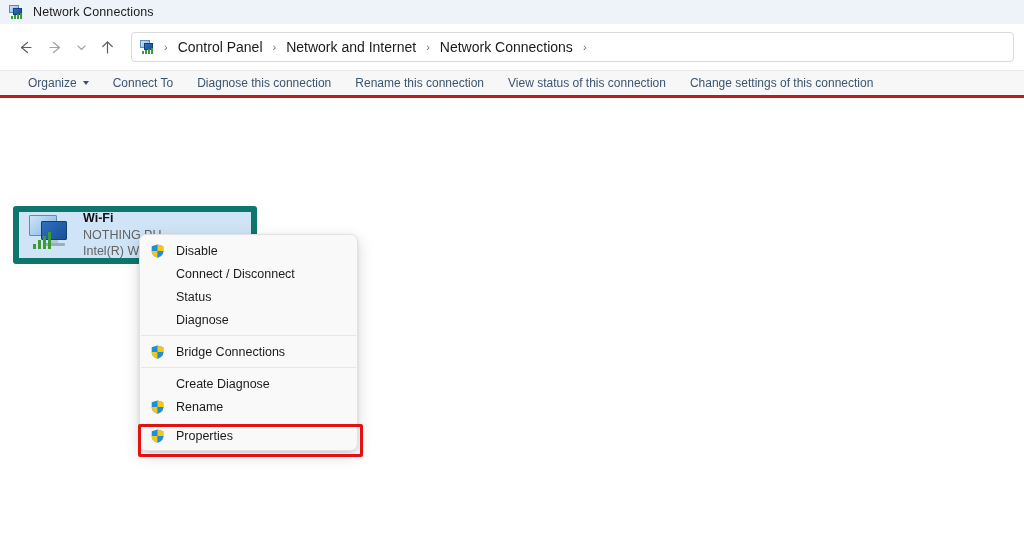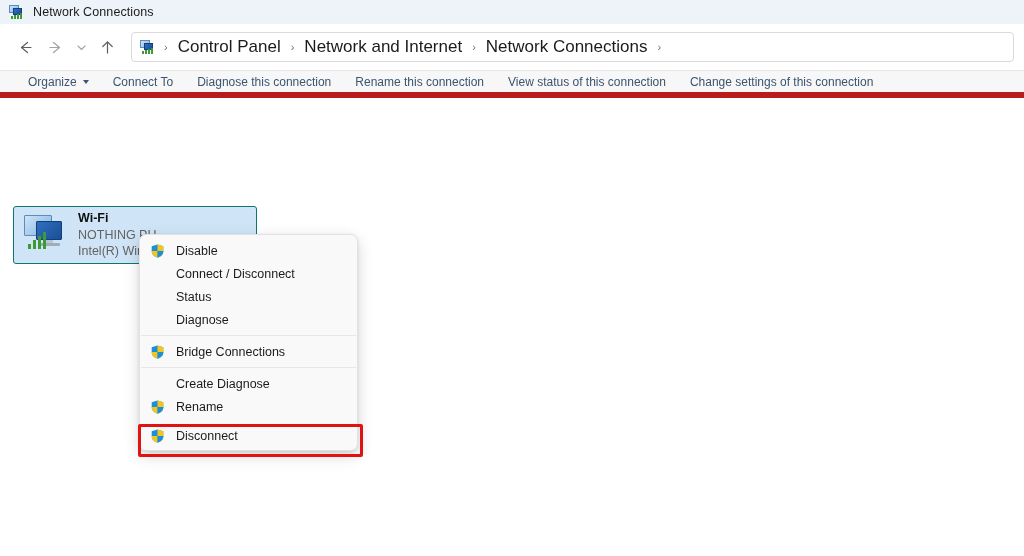"Control Panel" .crumb { font-size: 17px -> 14px }
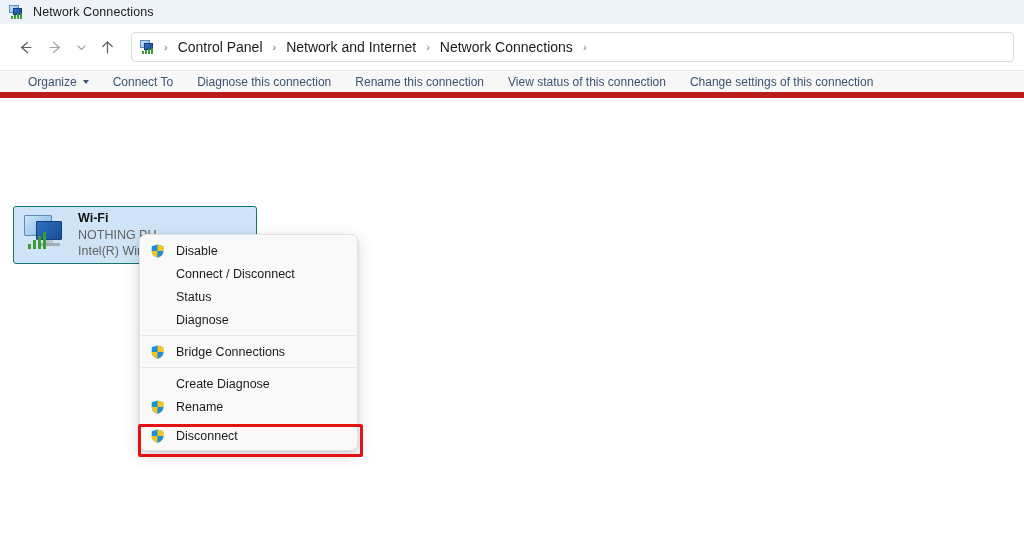"Organize" .toolbar { border-bottom: 6px solid #b91c1c -> 3px solid #b91c1c }
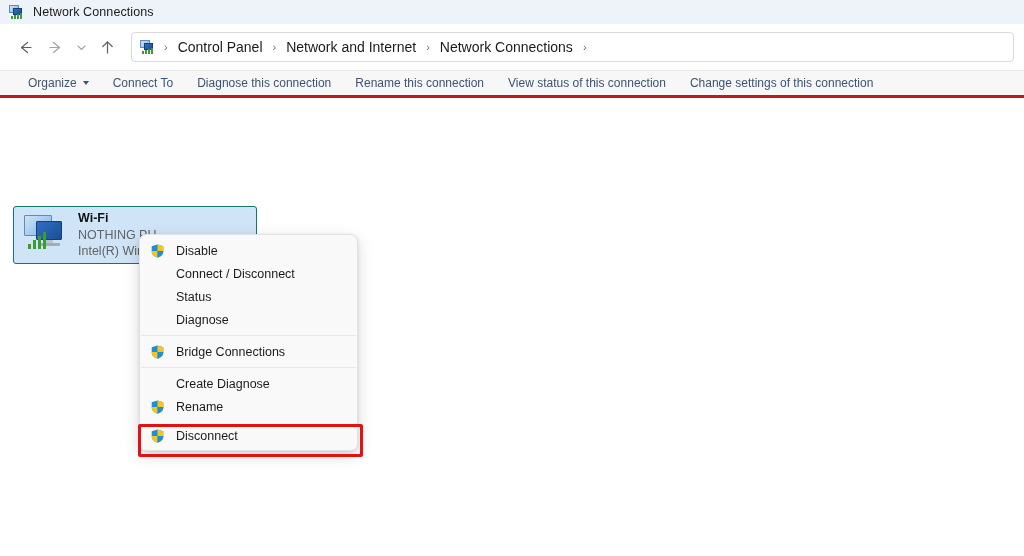"Wi-Fi" .conn-tile { border: 1px solid #0f766e -> 6px solid #0f766e }
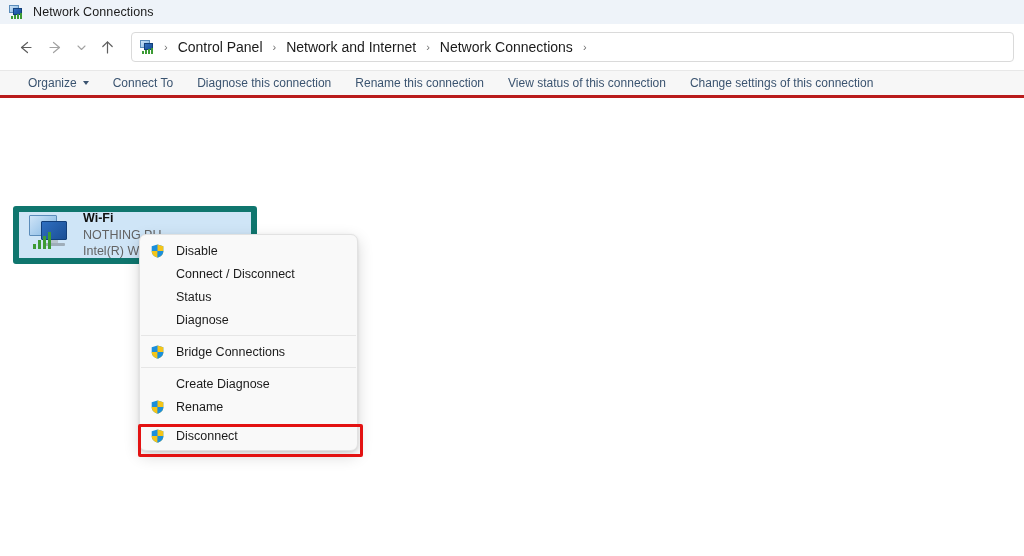"Disconnect" span.mi-label { text: Disconnect -> Properties }
